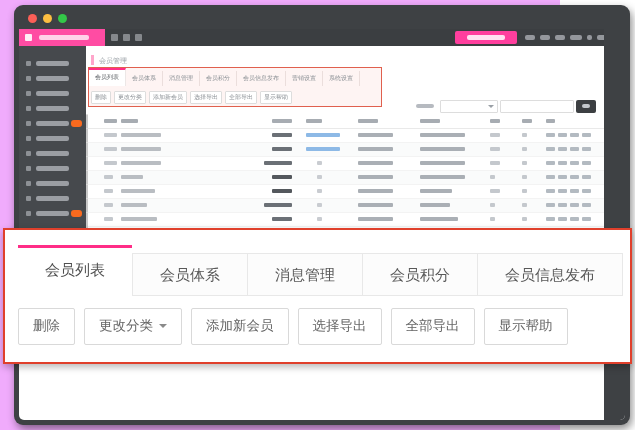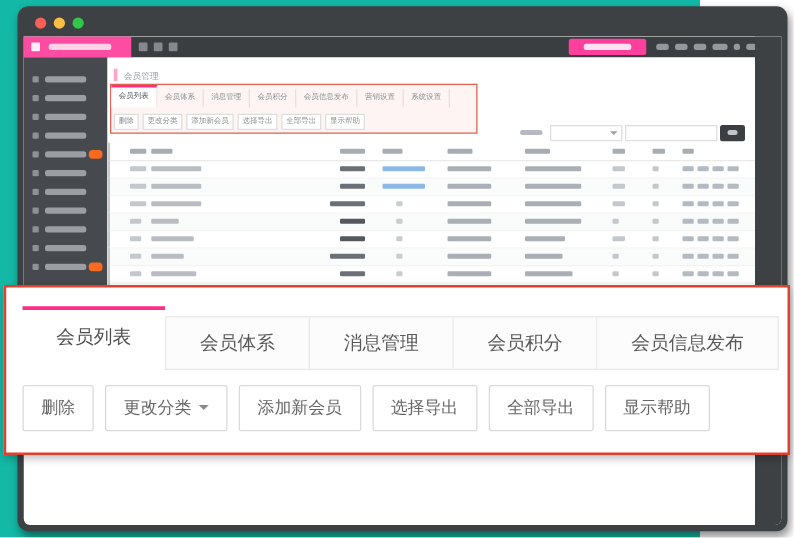"会员列表" .page { background: #14b8a6 -> #f0abfc }
